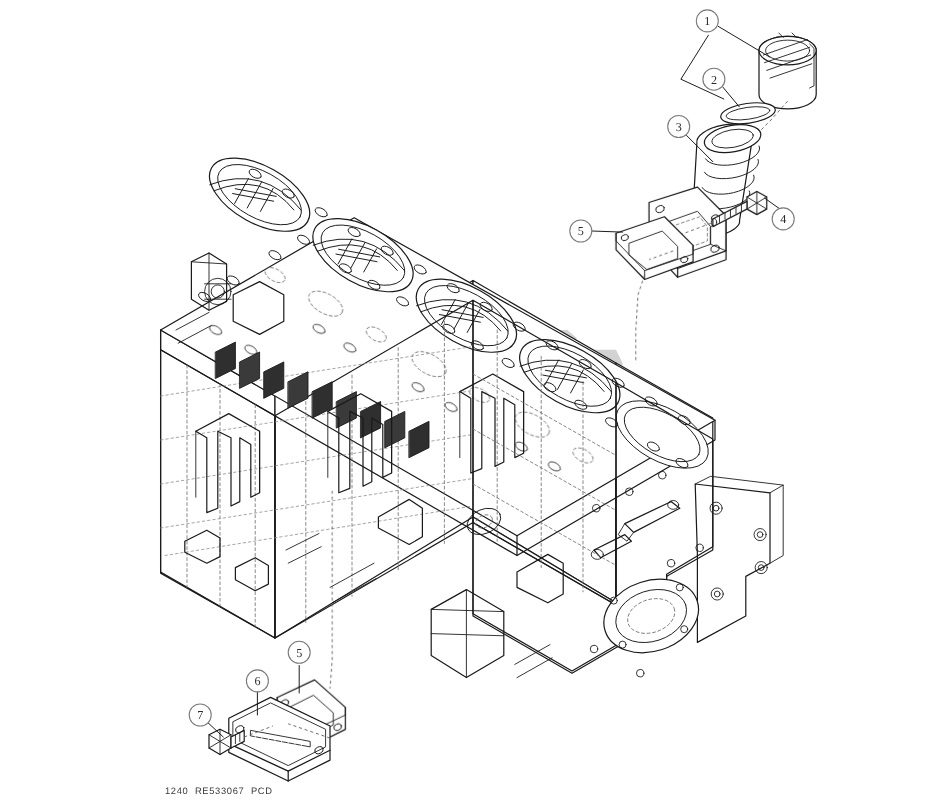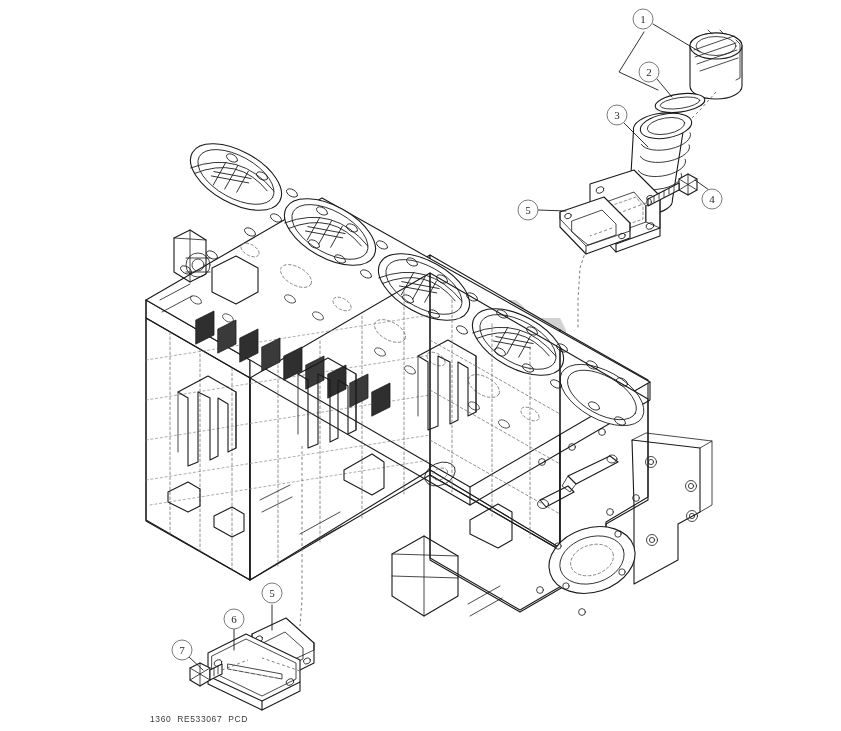"1360 RE533067 PCD" div.caption { text: 1360 -> 1240 }
